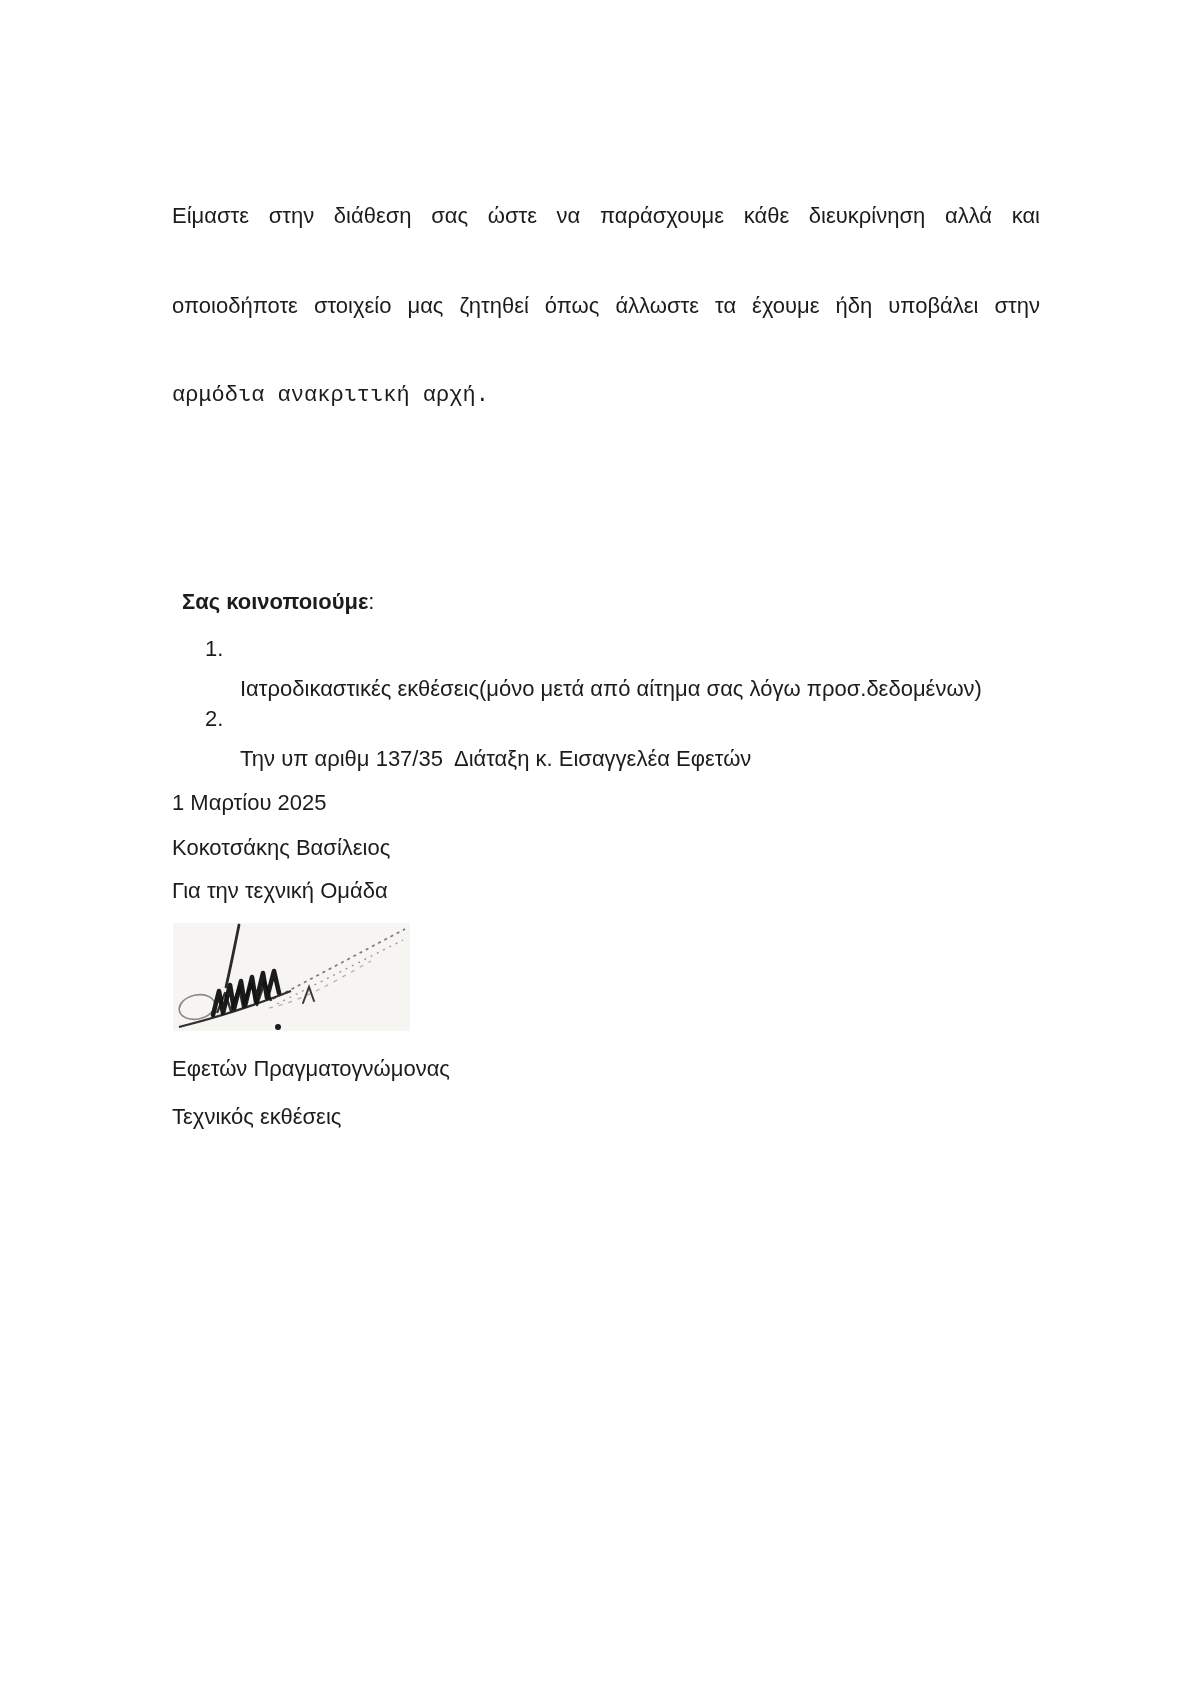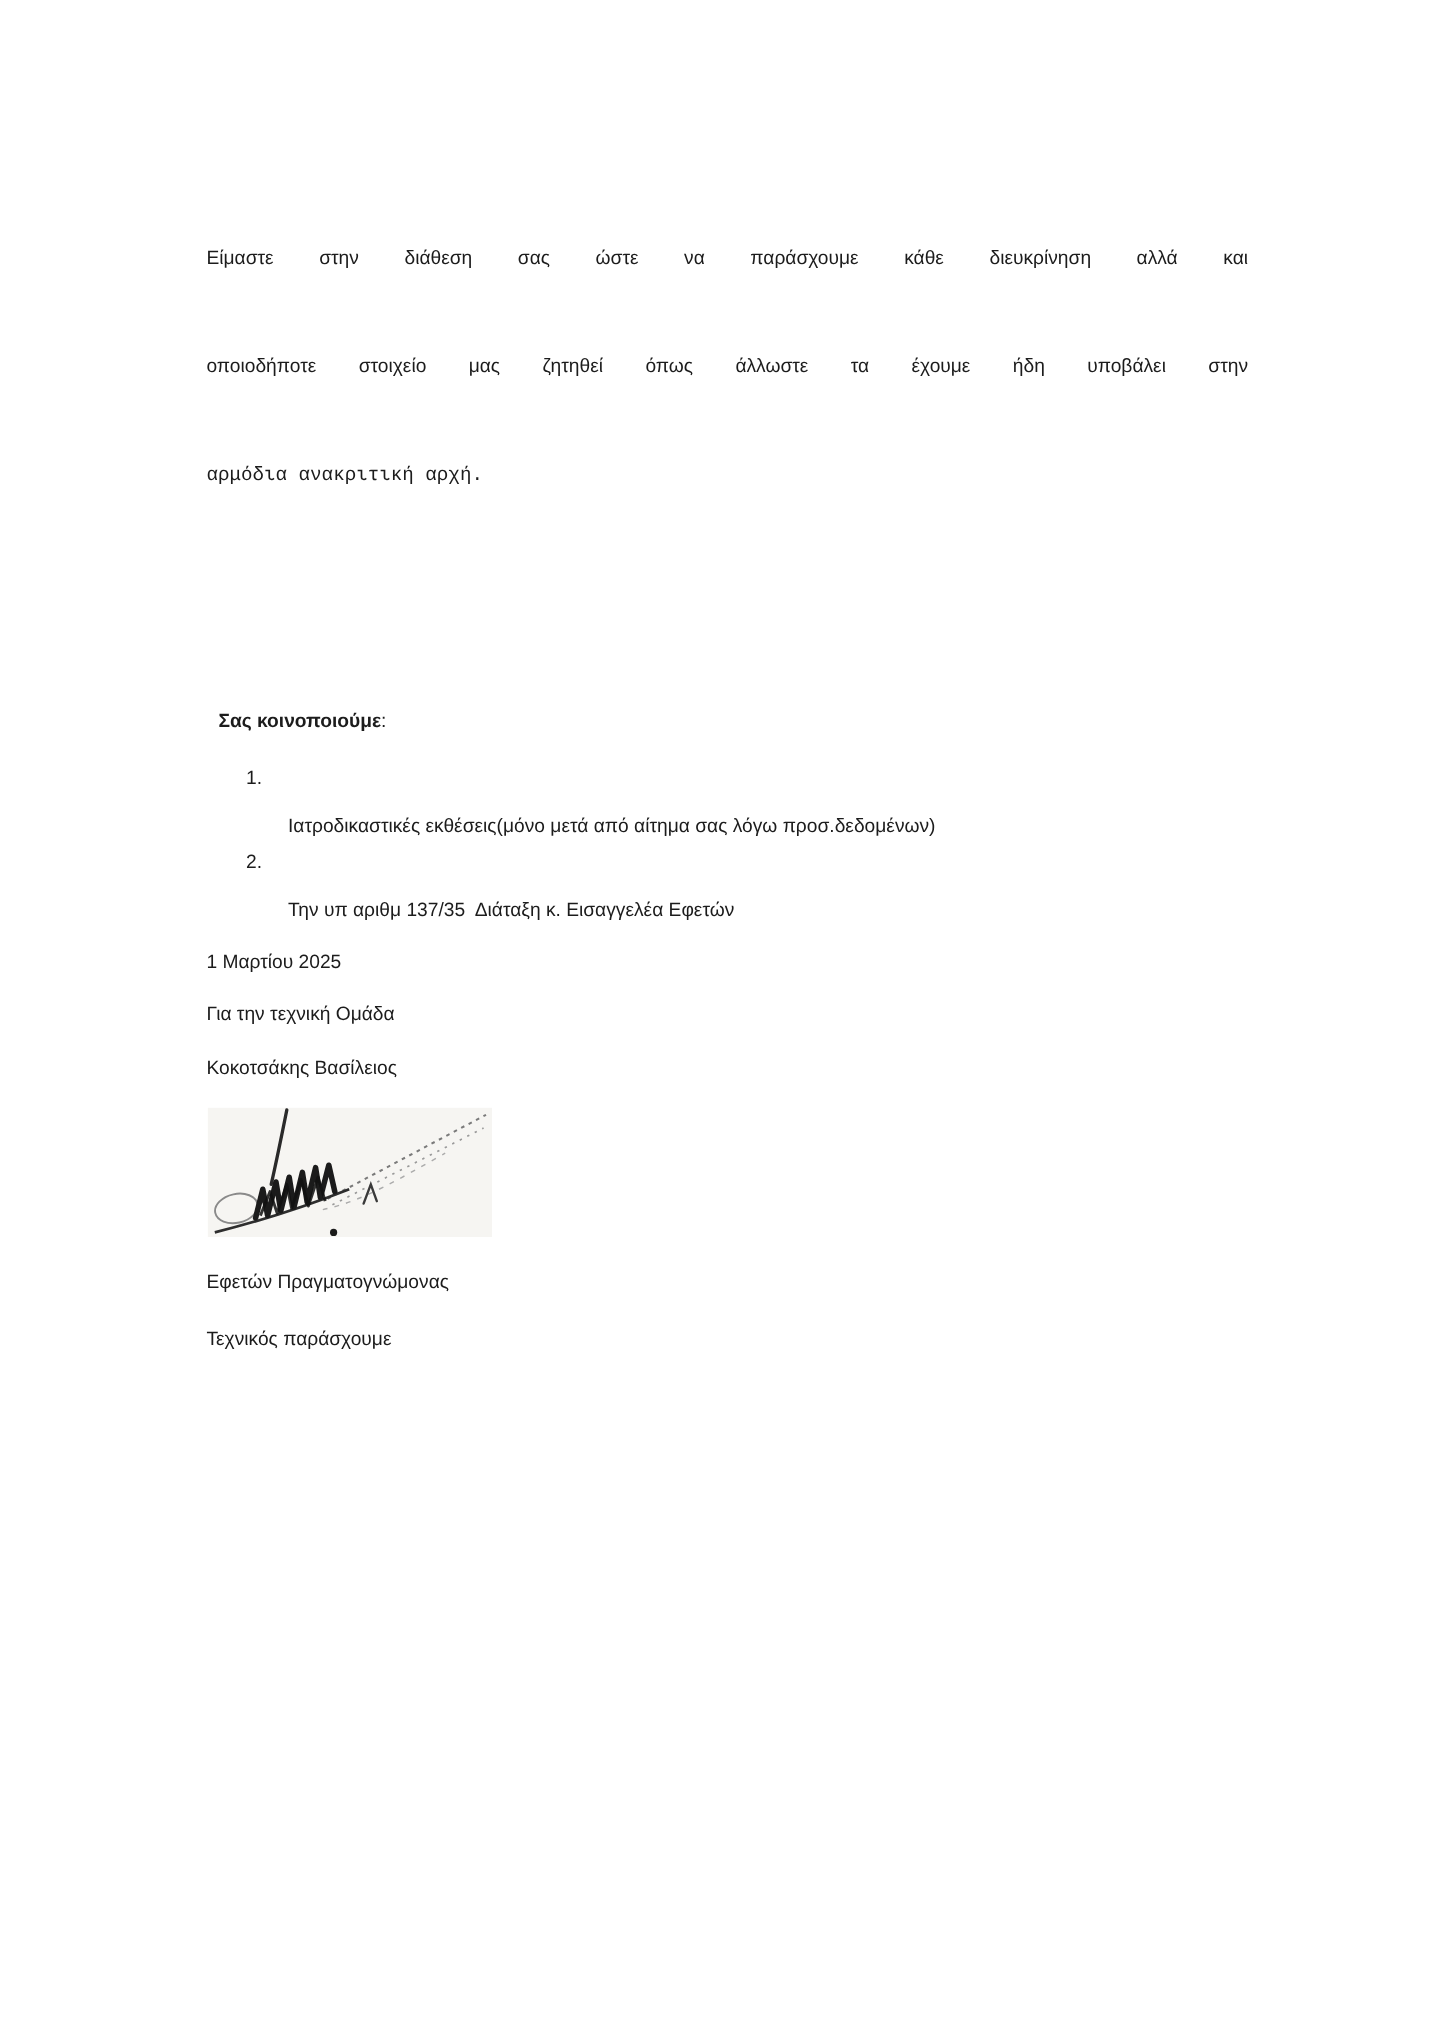"Είμαστε στην διάθεση σας ώστε" .page { font-size: 16px -> 22px }
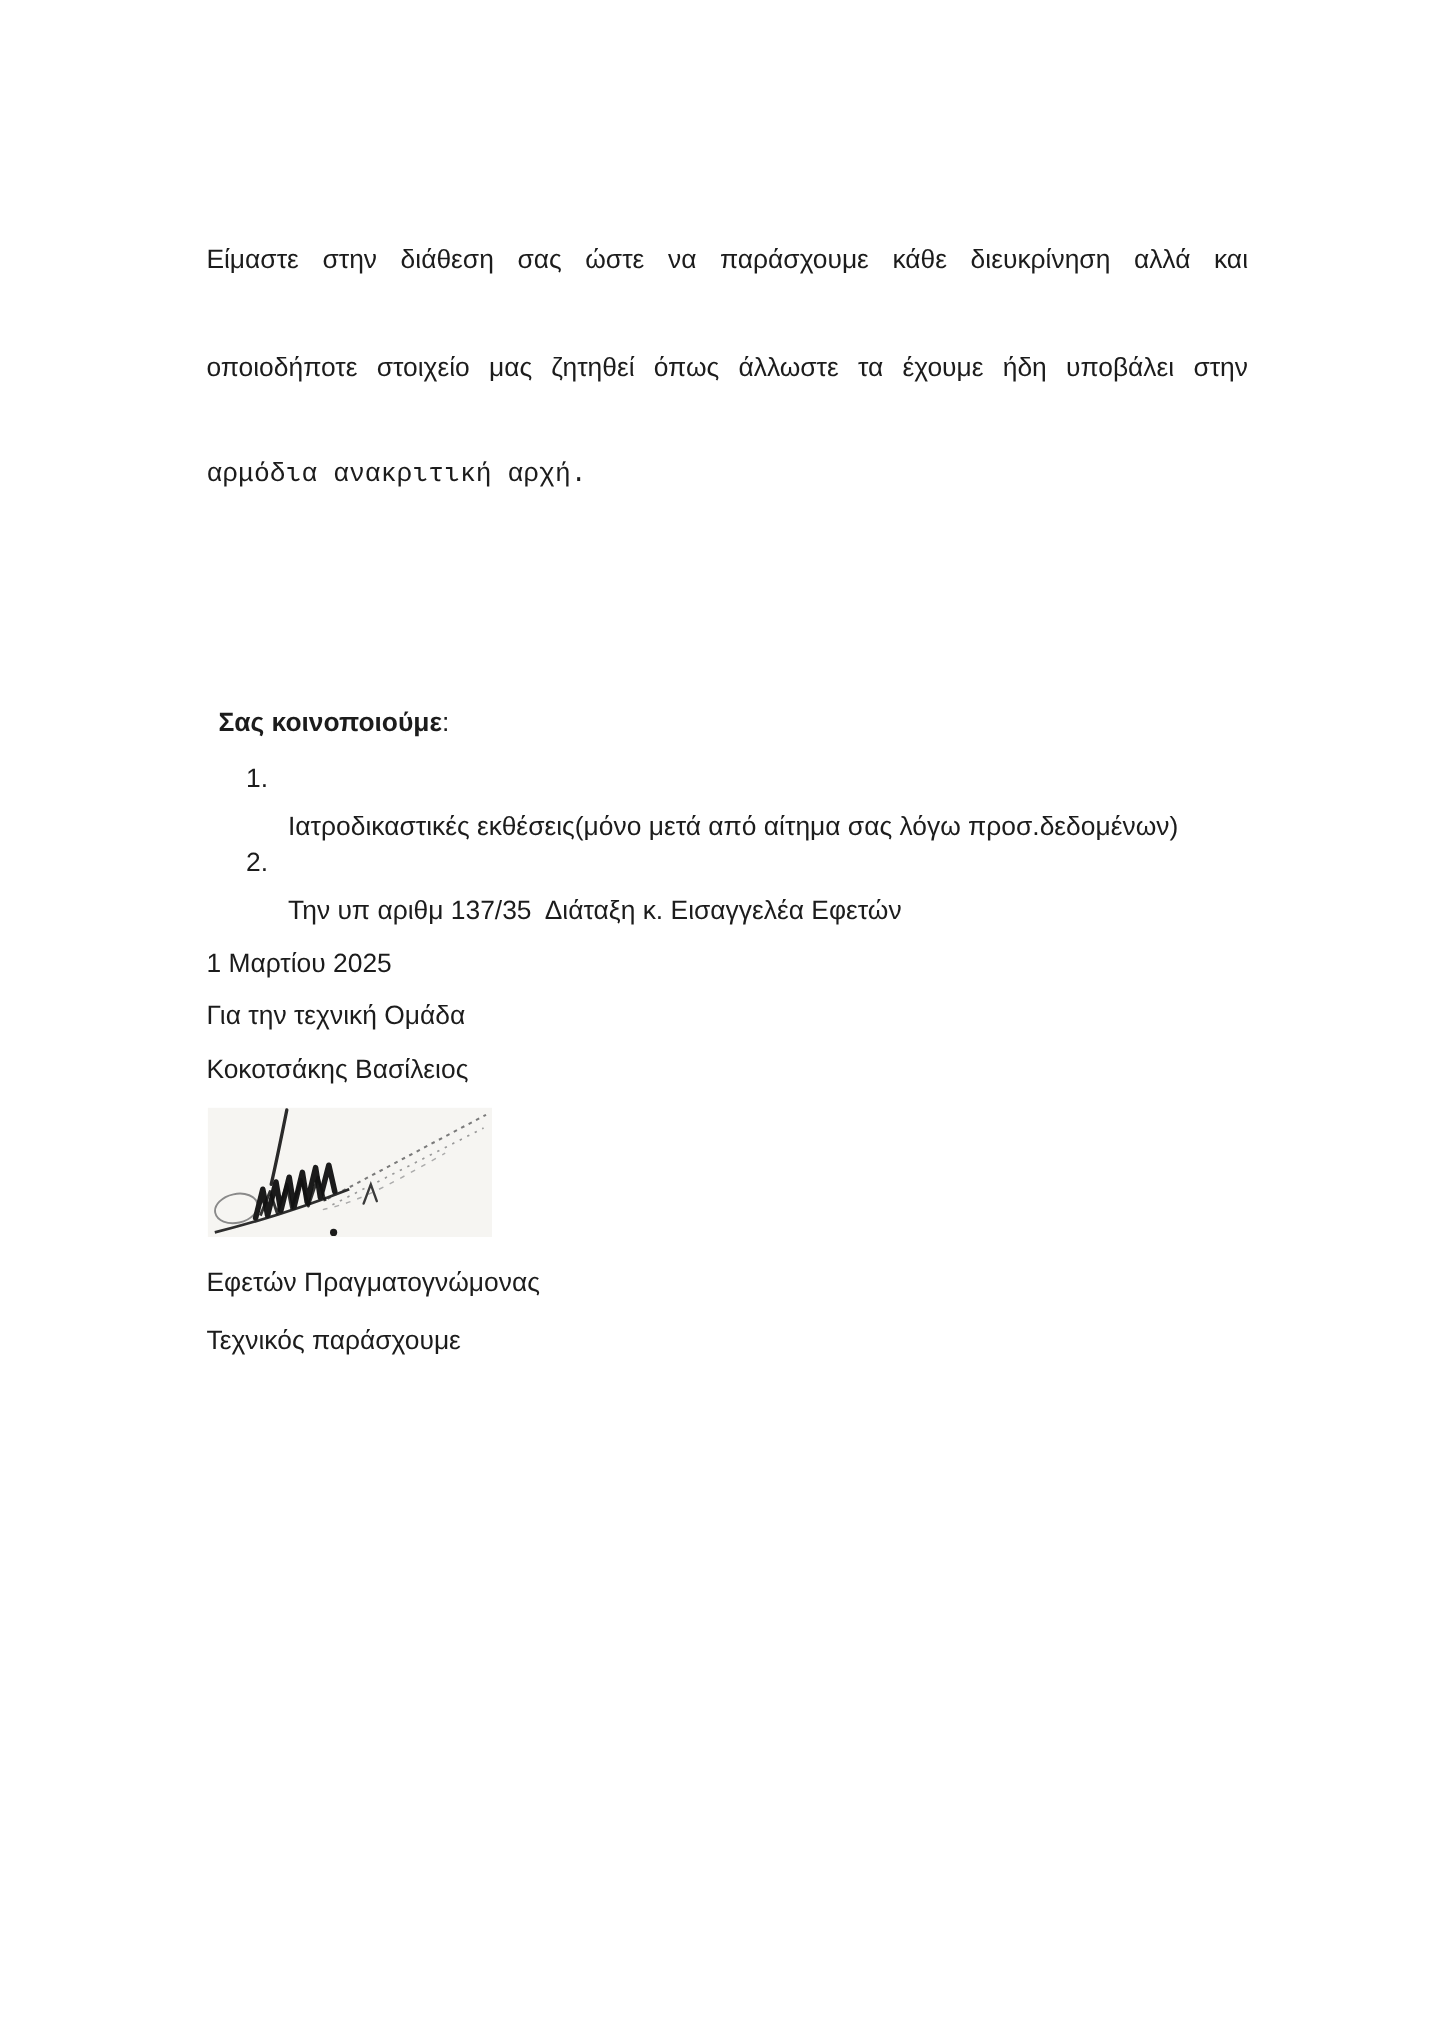"Για την τεχνική Ομάδα" div.para { order: before "Κοκοτσάκης Βασίλειος" -> after "Κοκοτσάκης Βασίλειος" }
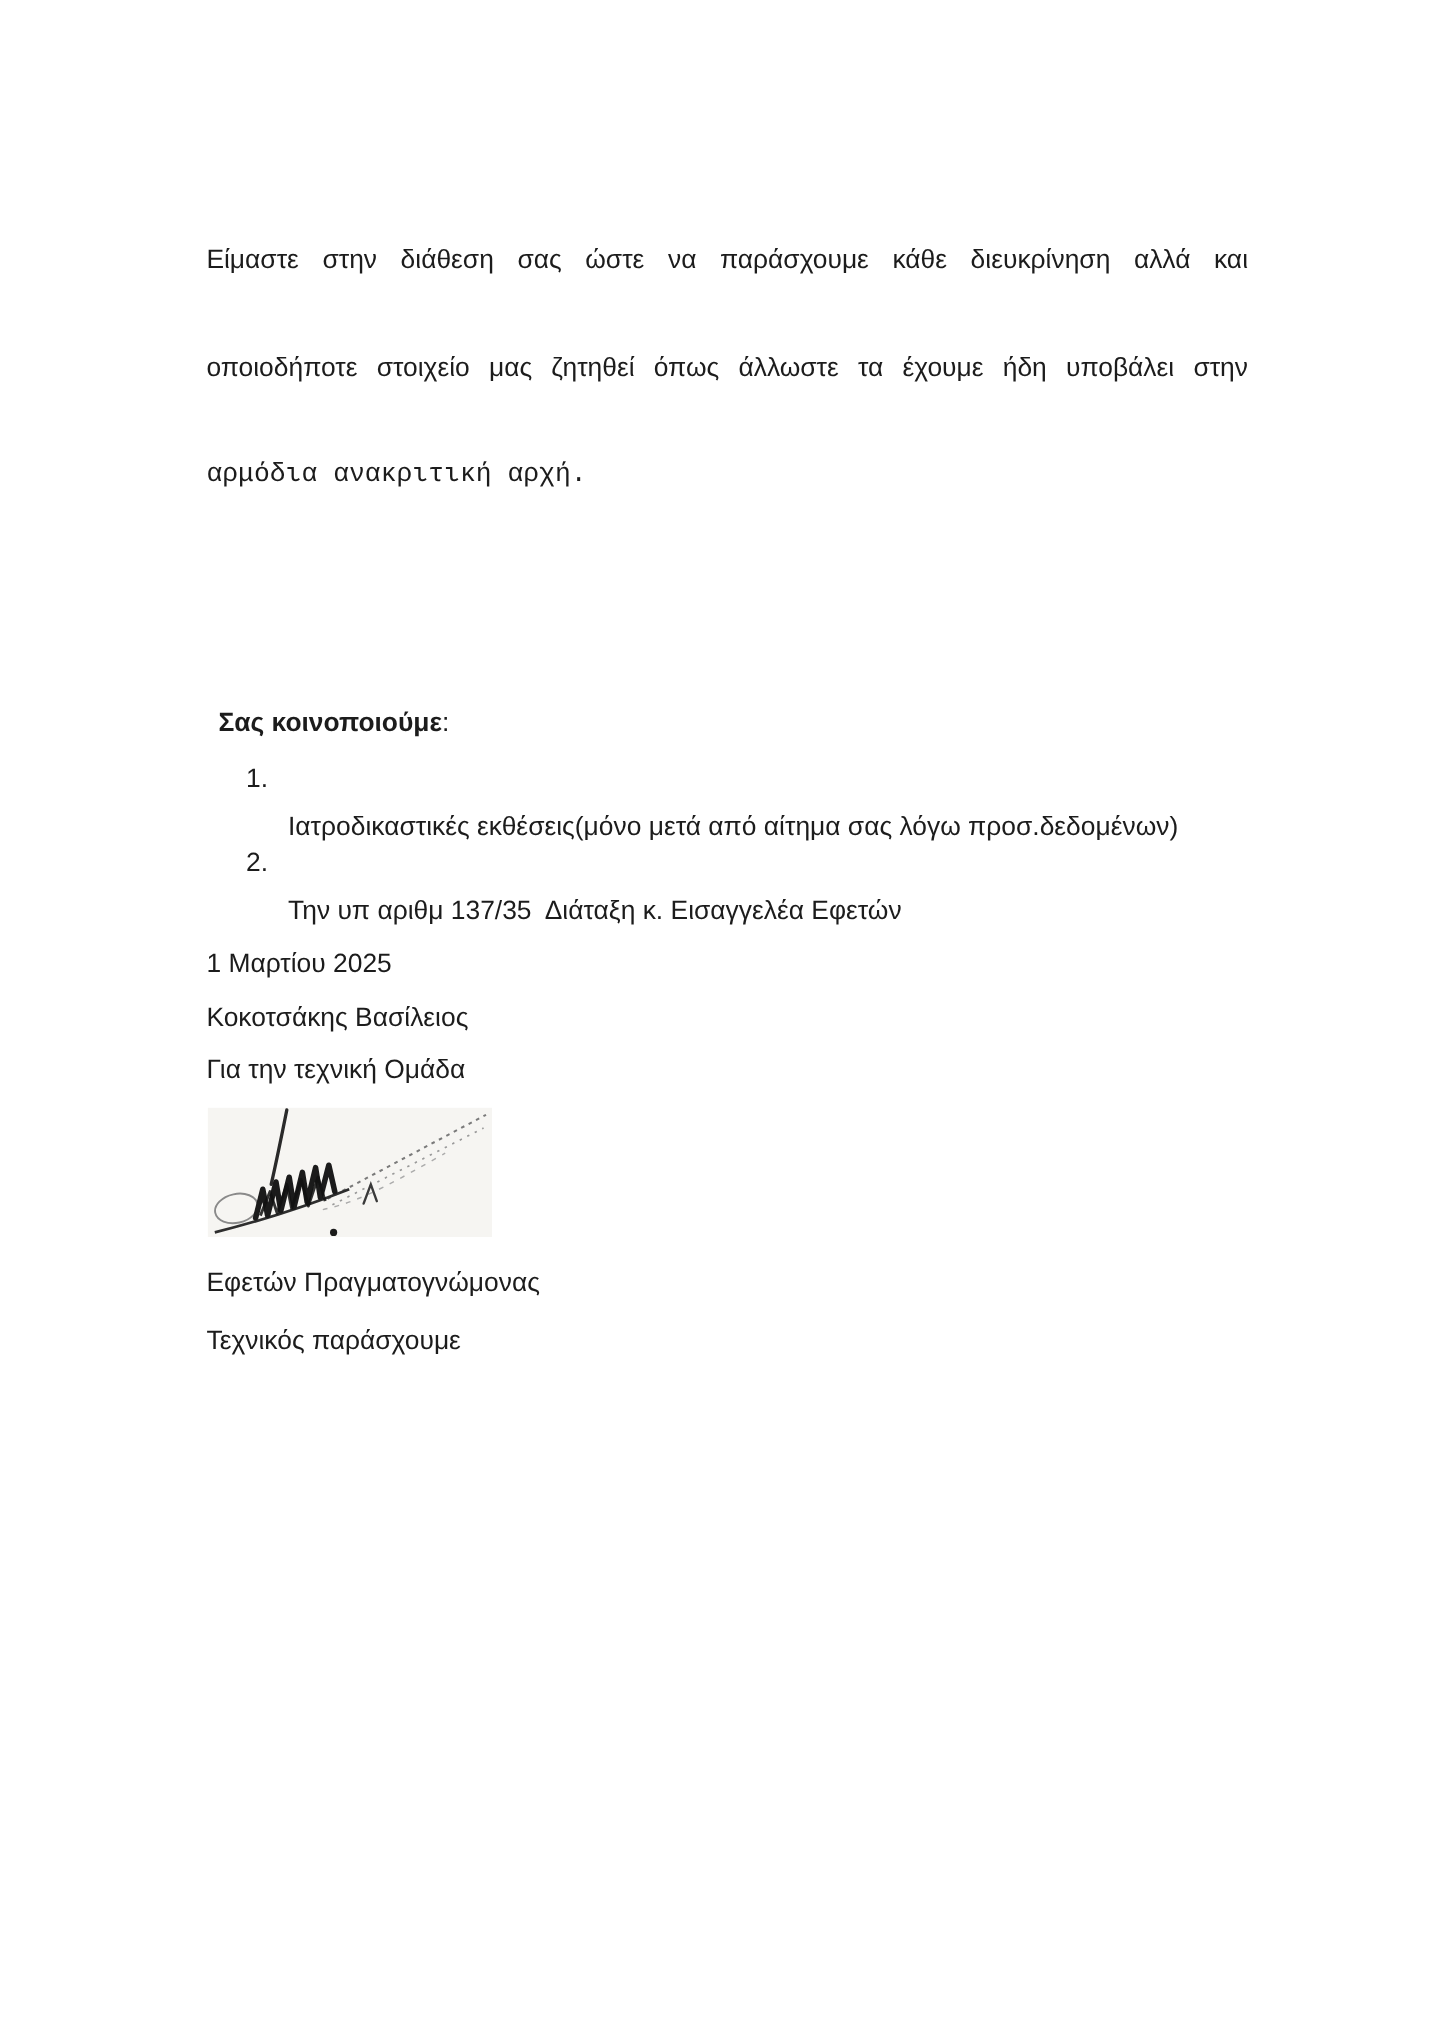"Τεχνικός παράσχουμε" div.para { text: παράσχουμε -> εκθέσεις }
